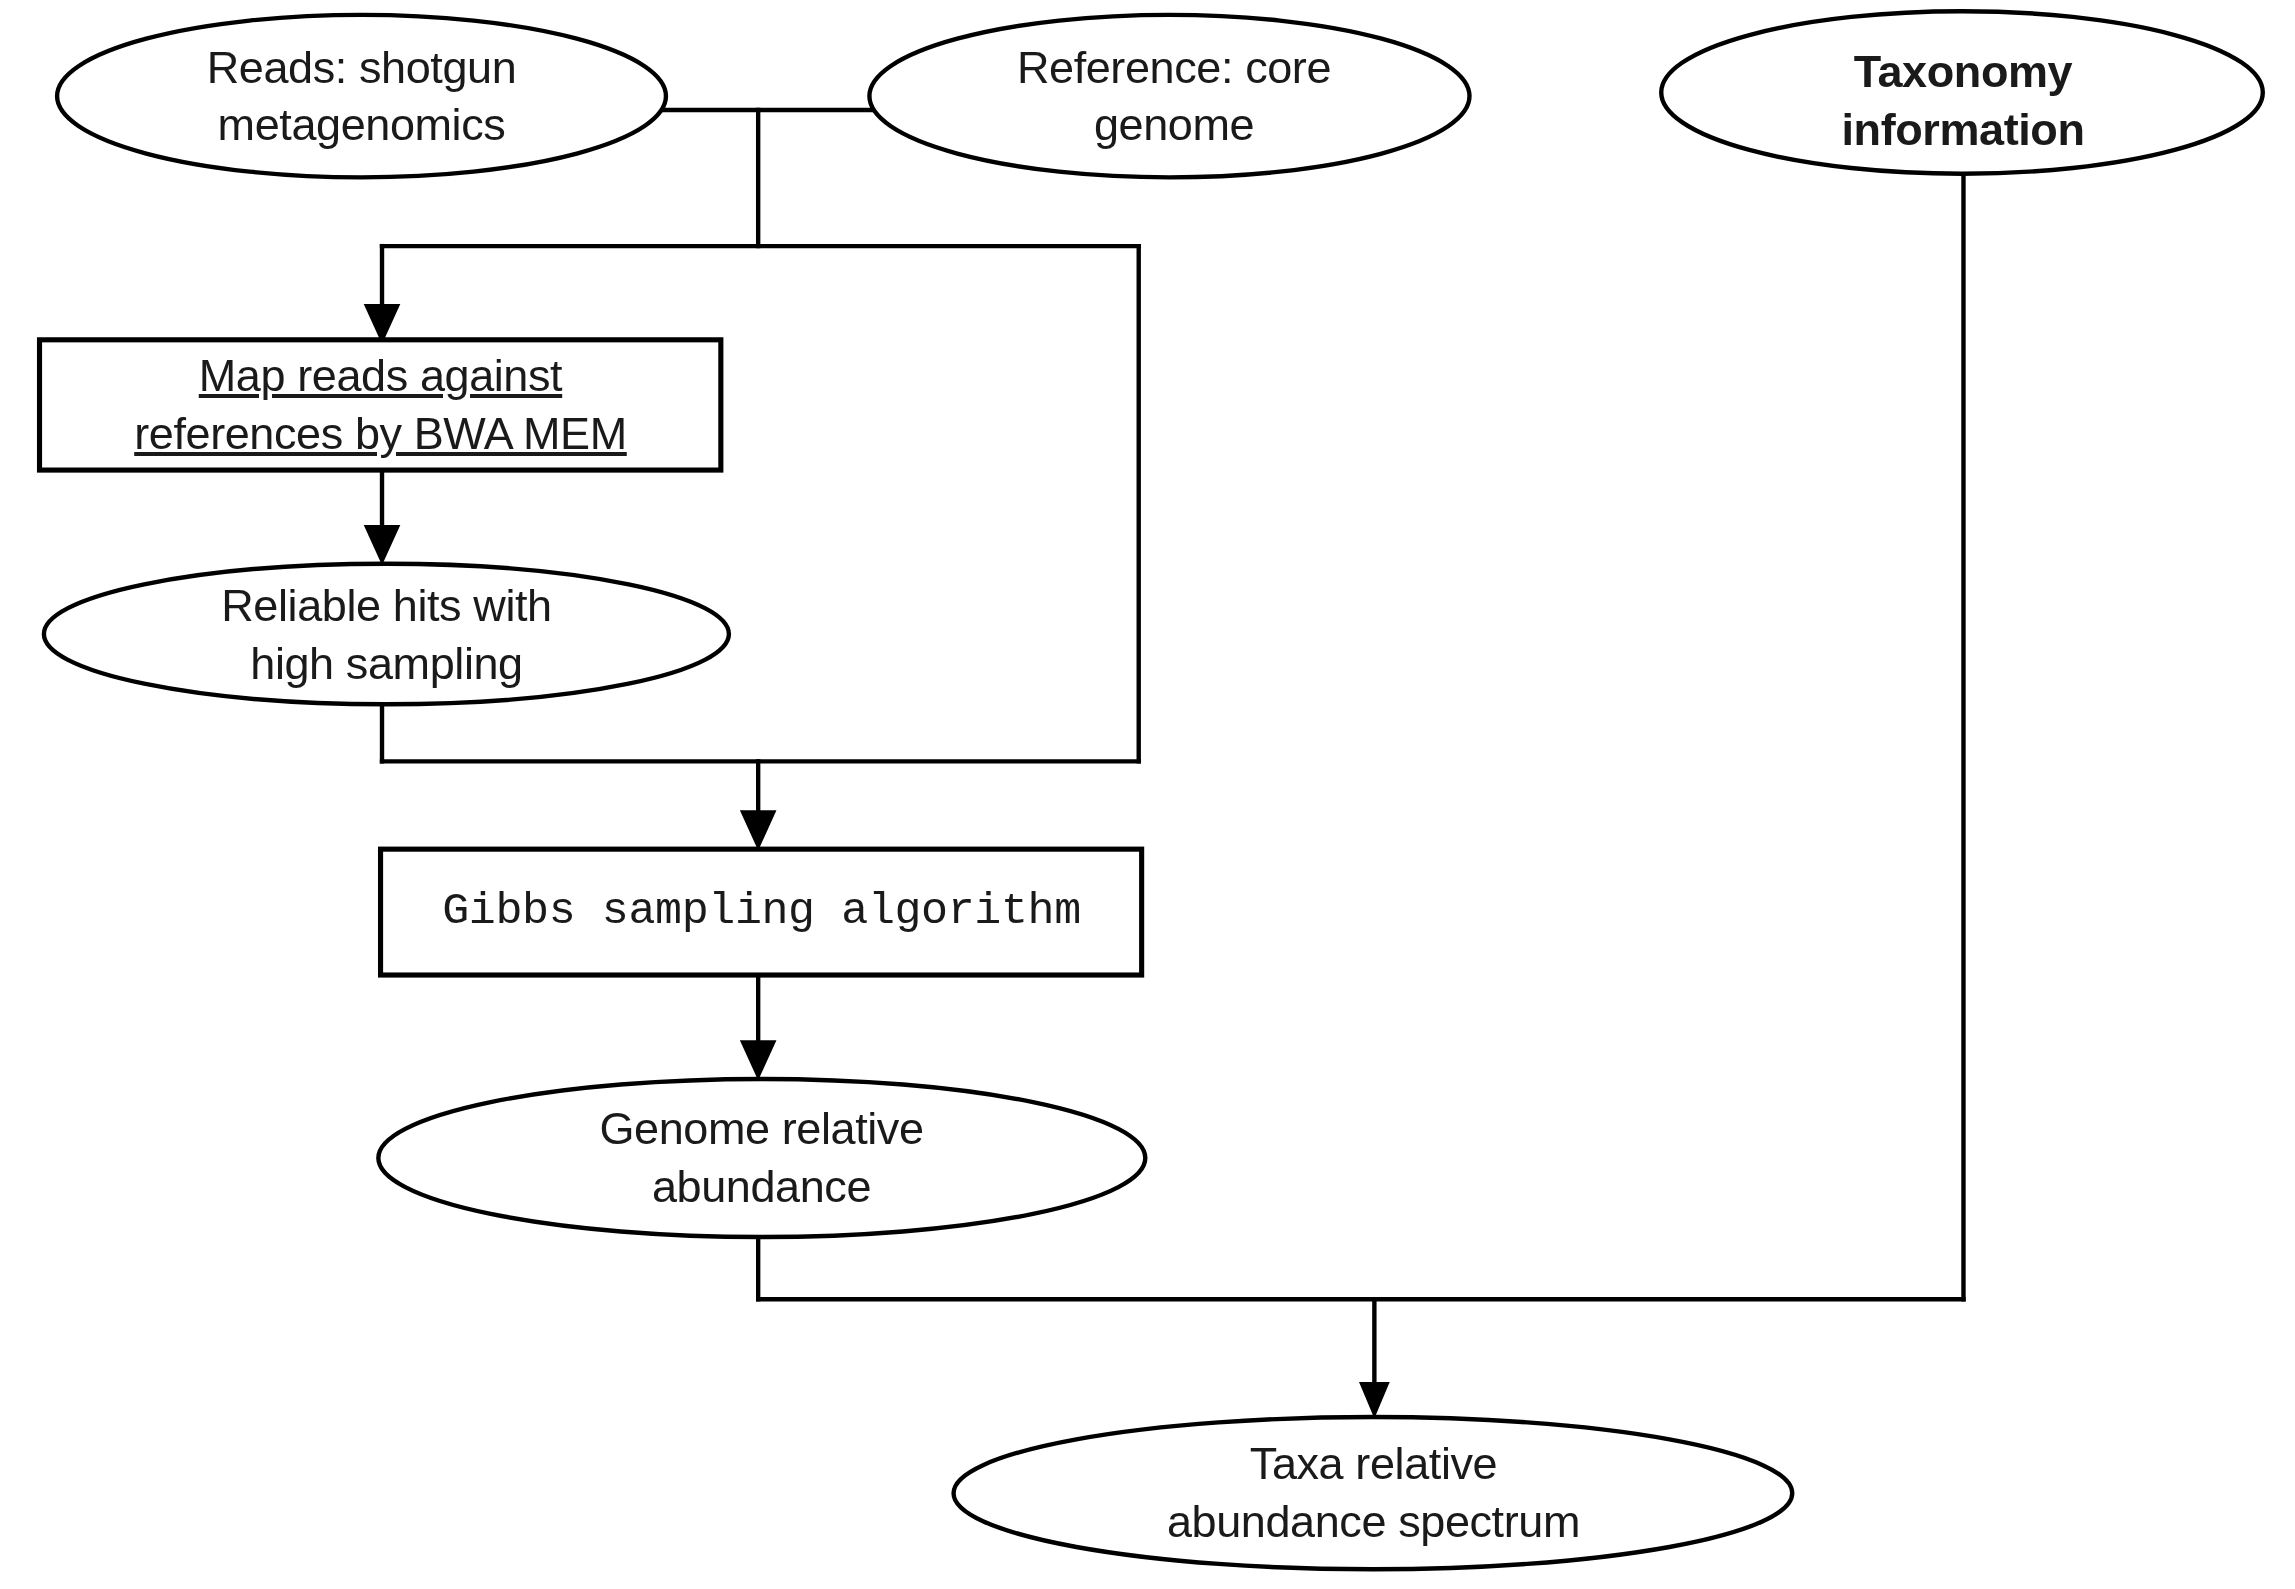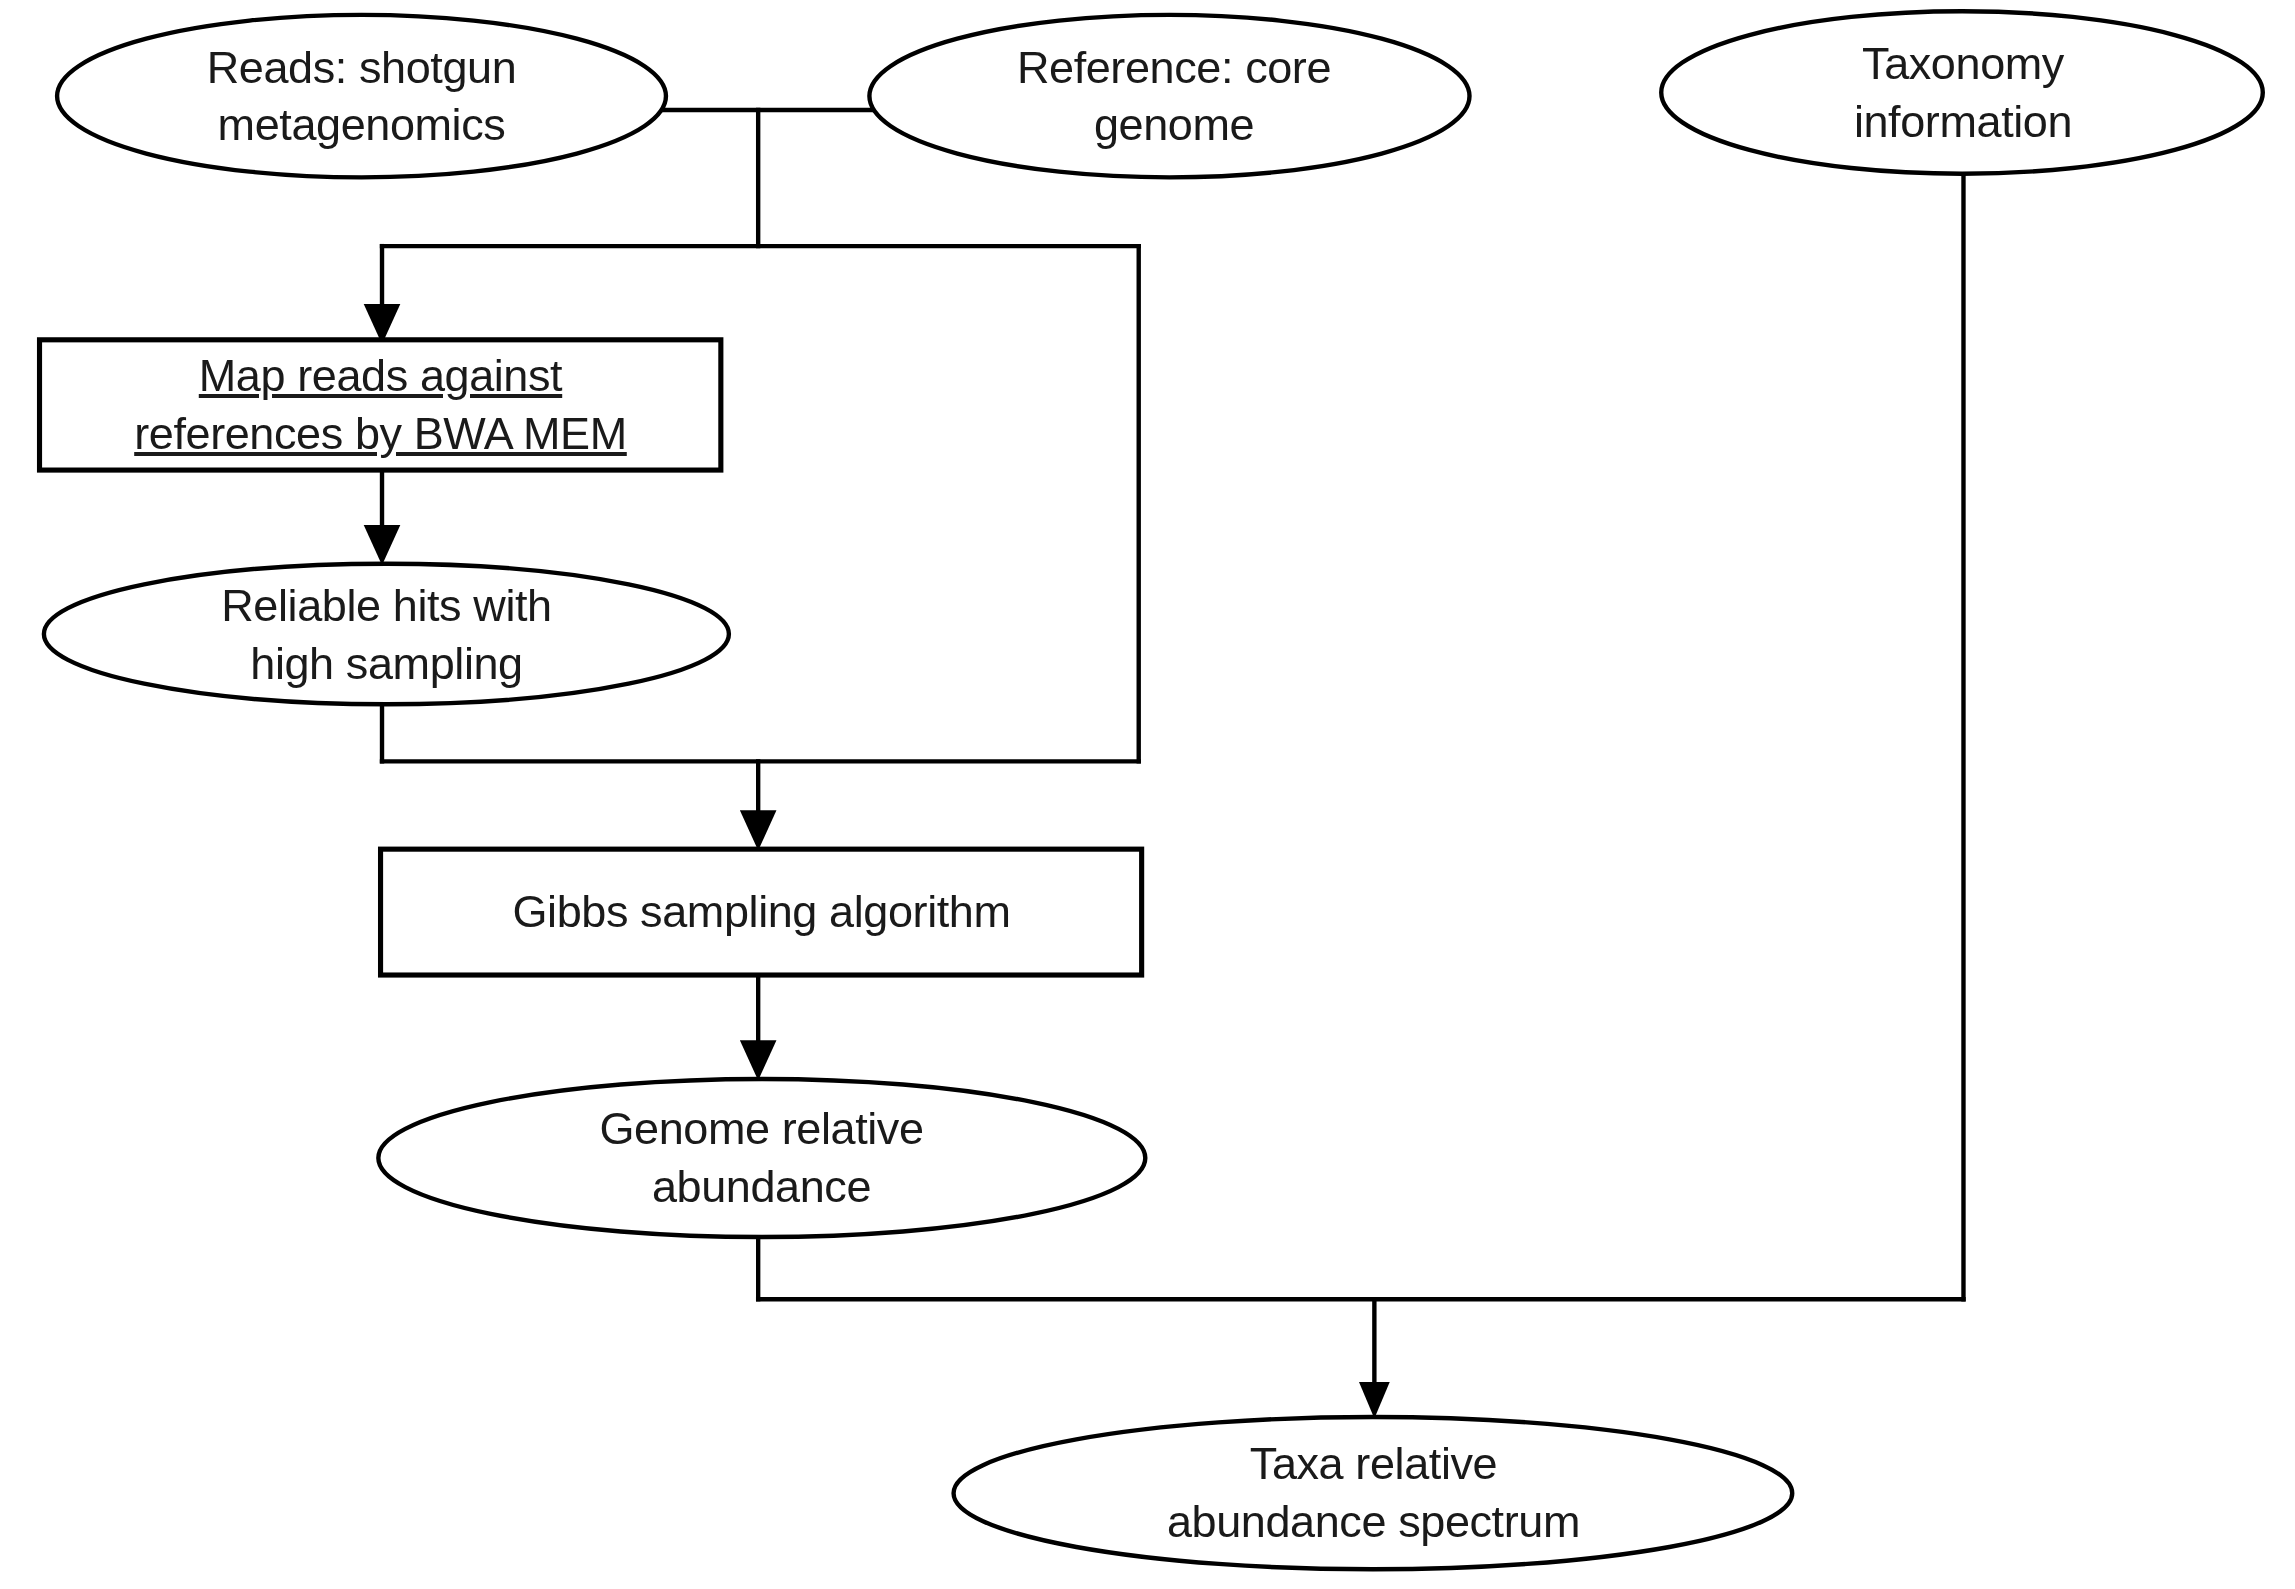"Taxonomy" div.node-label { font-weight: none -> bold; top: 11px -> 19px }
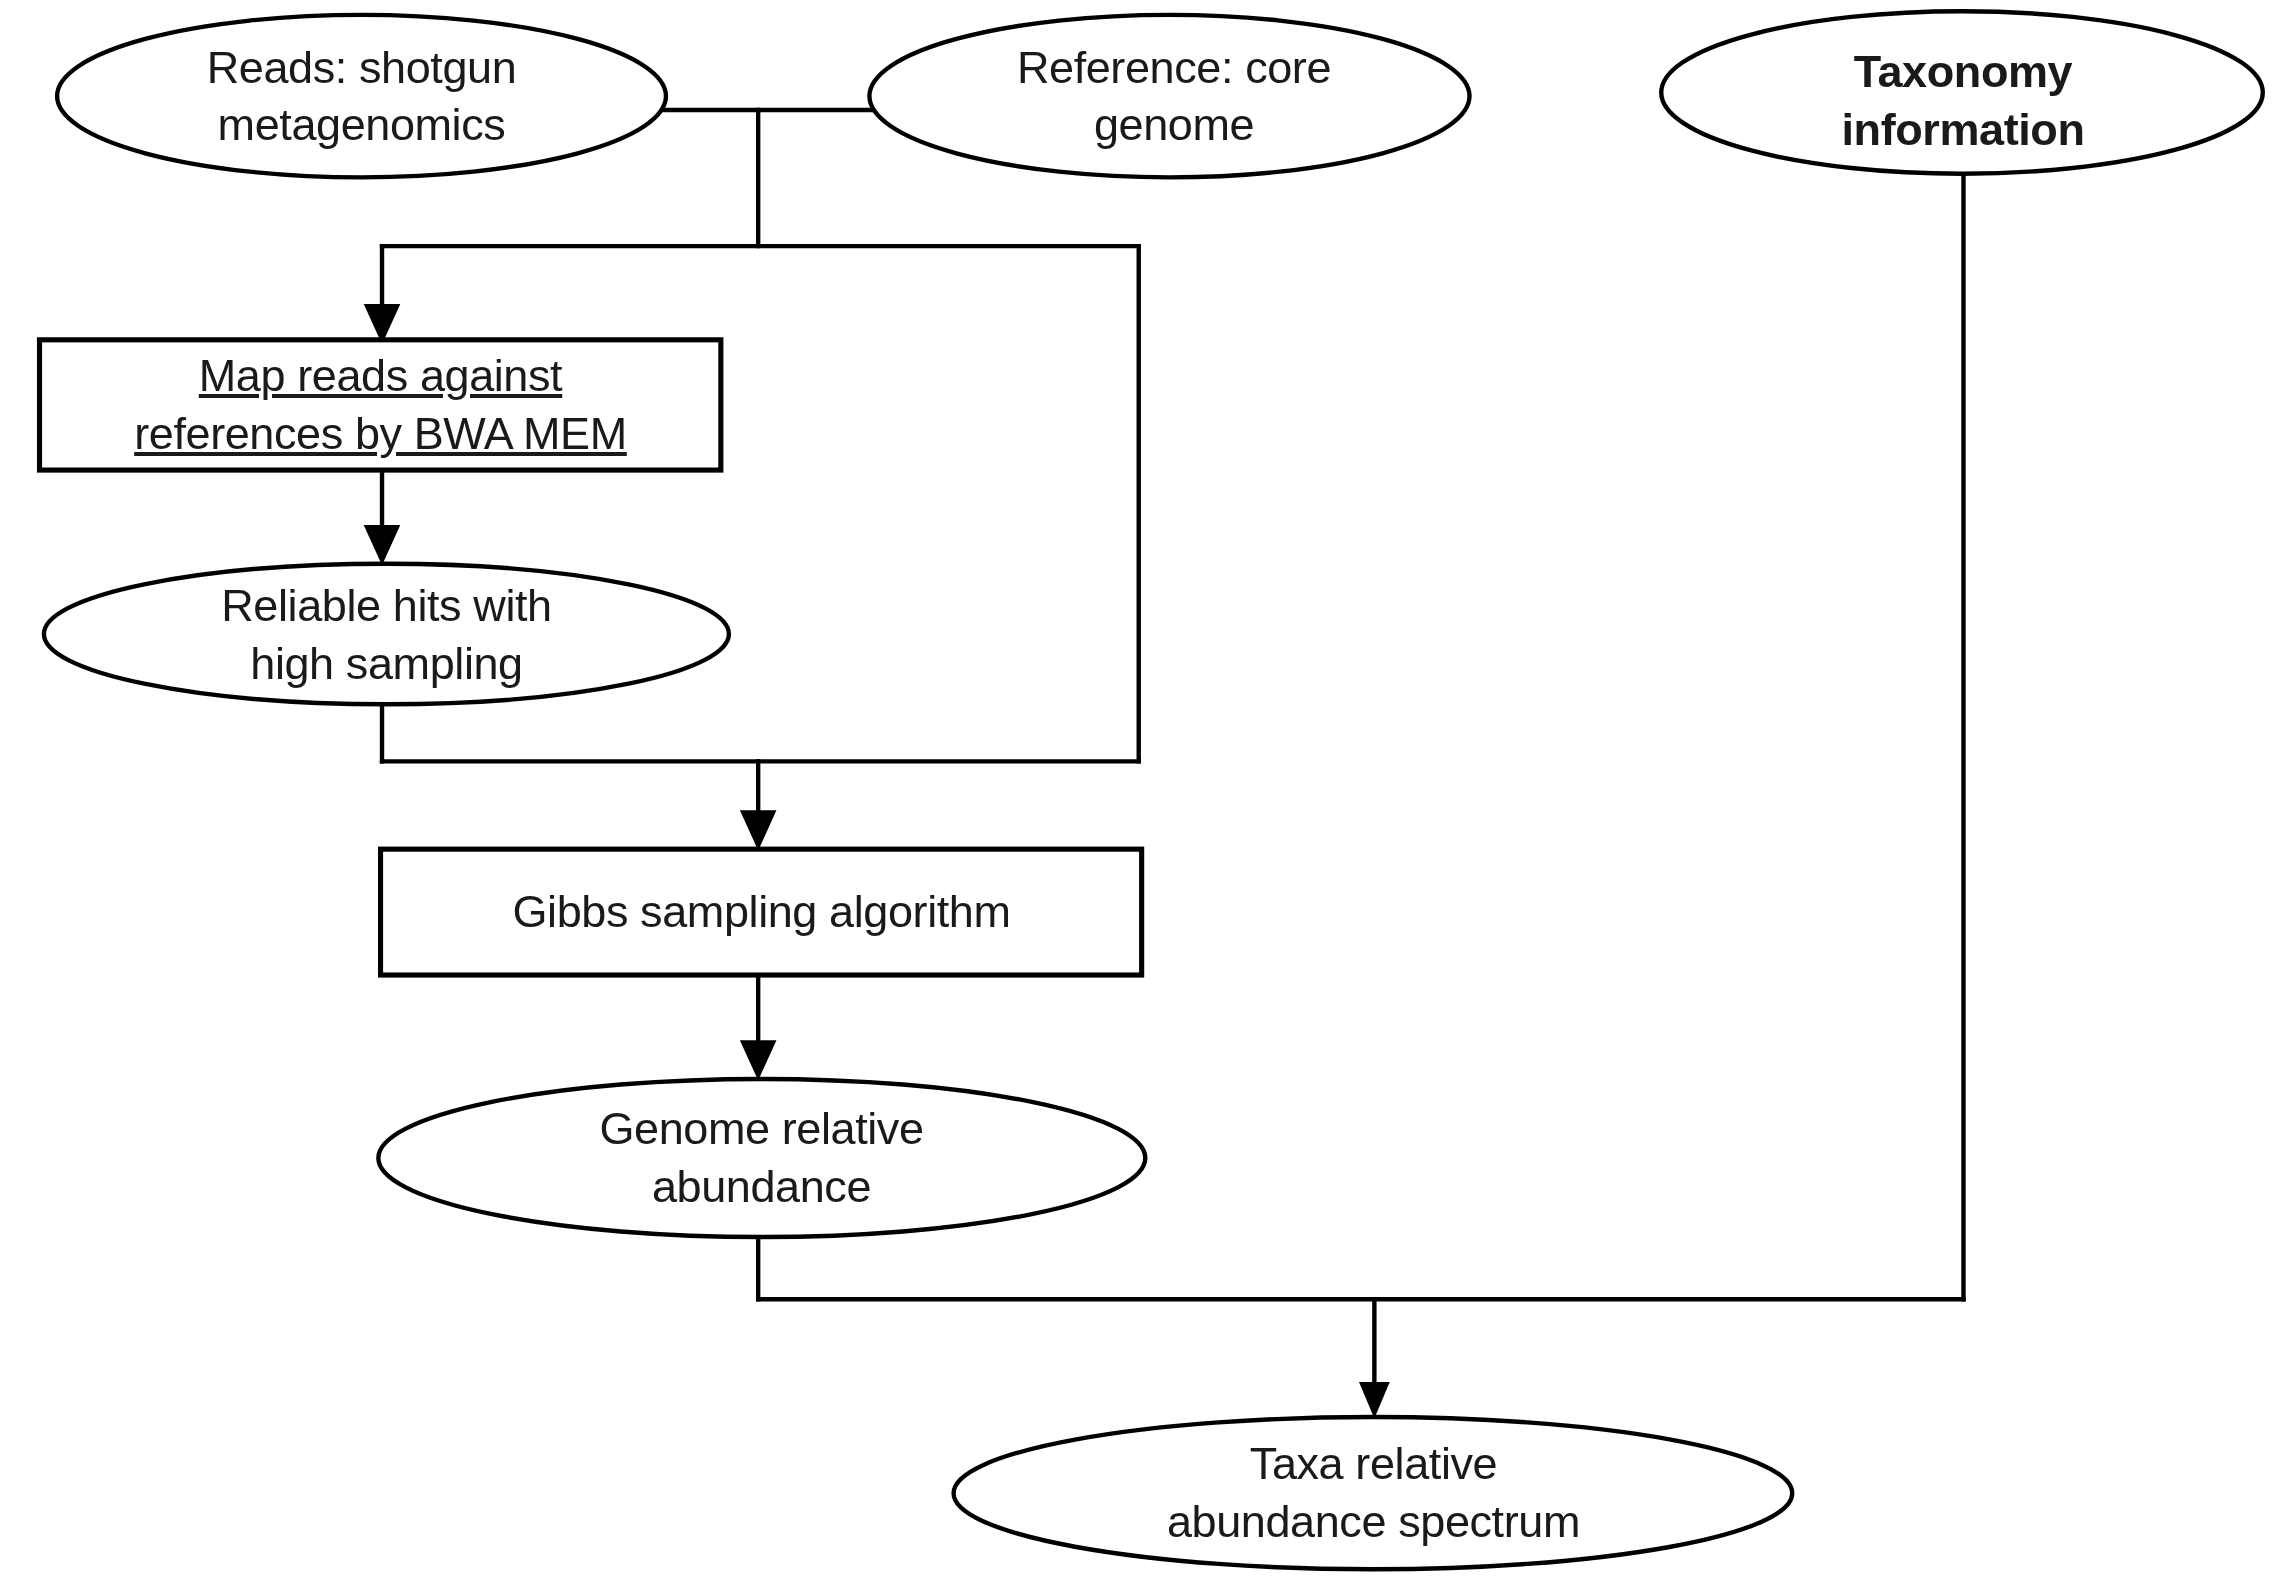"Gibbs sampling algorithm" div.node-label { font-family: none -> Liberation Mono, monospace }
